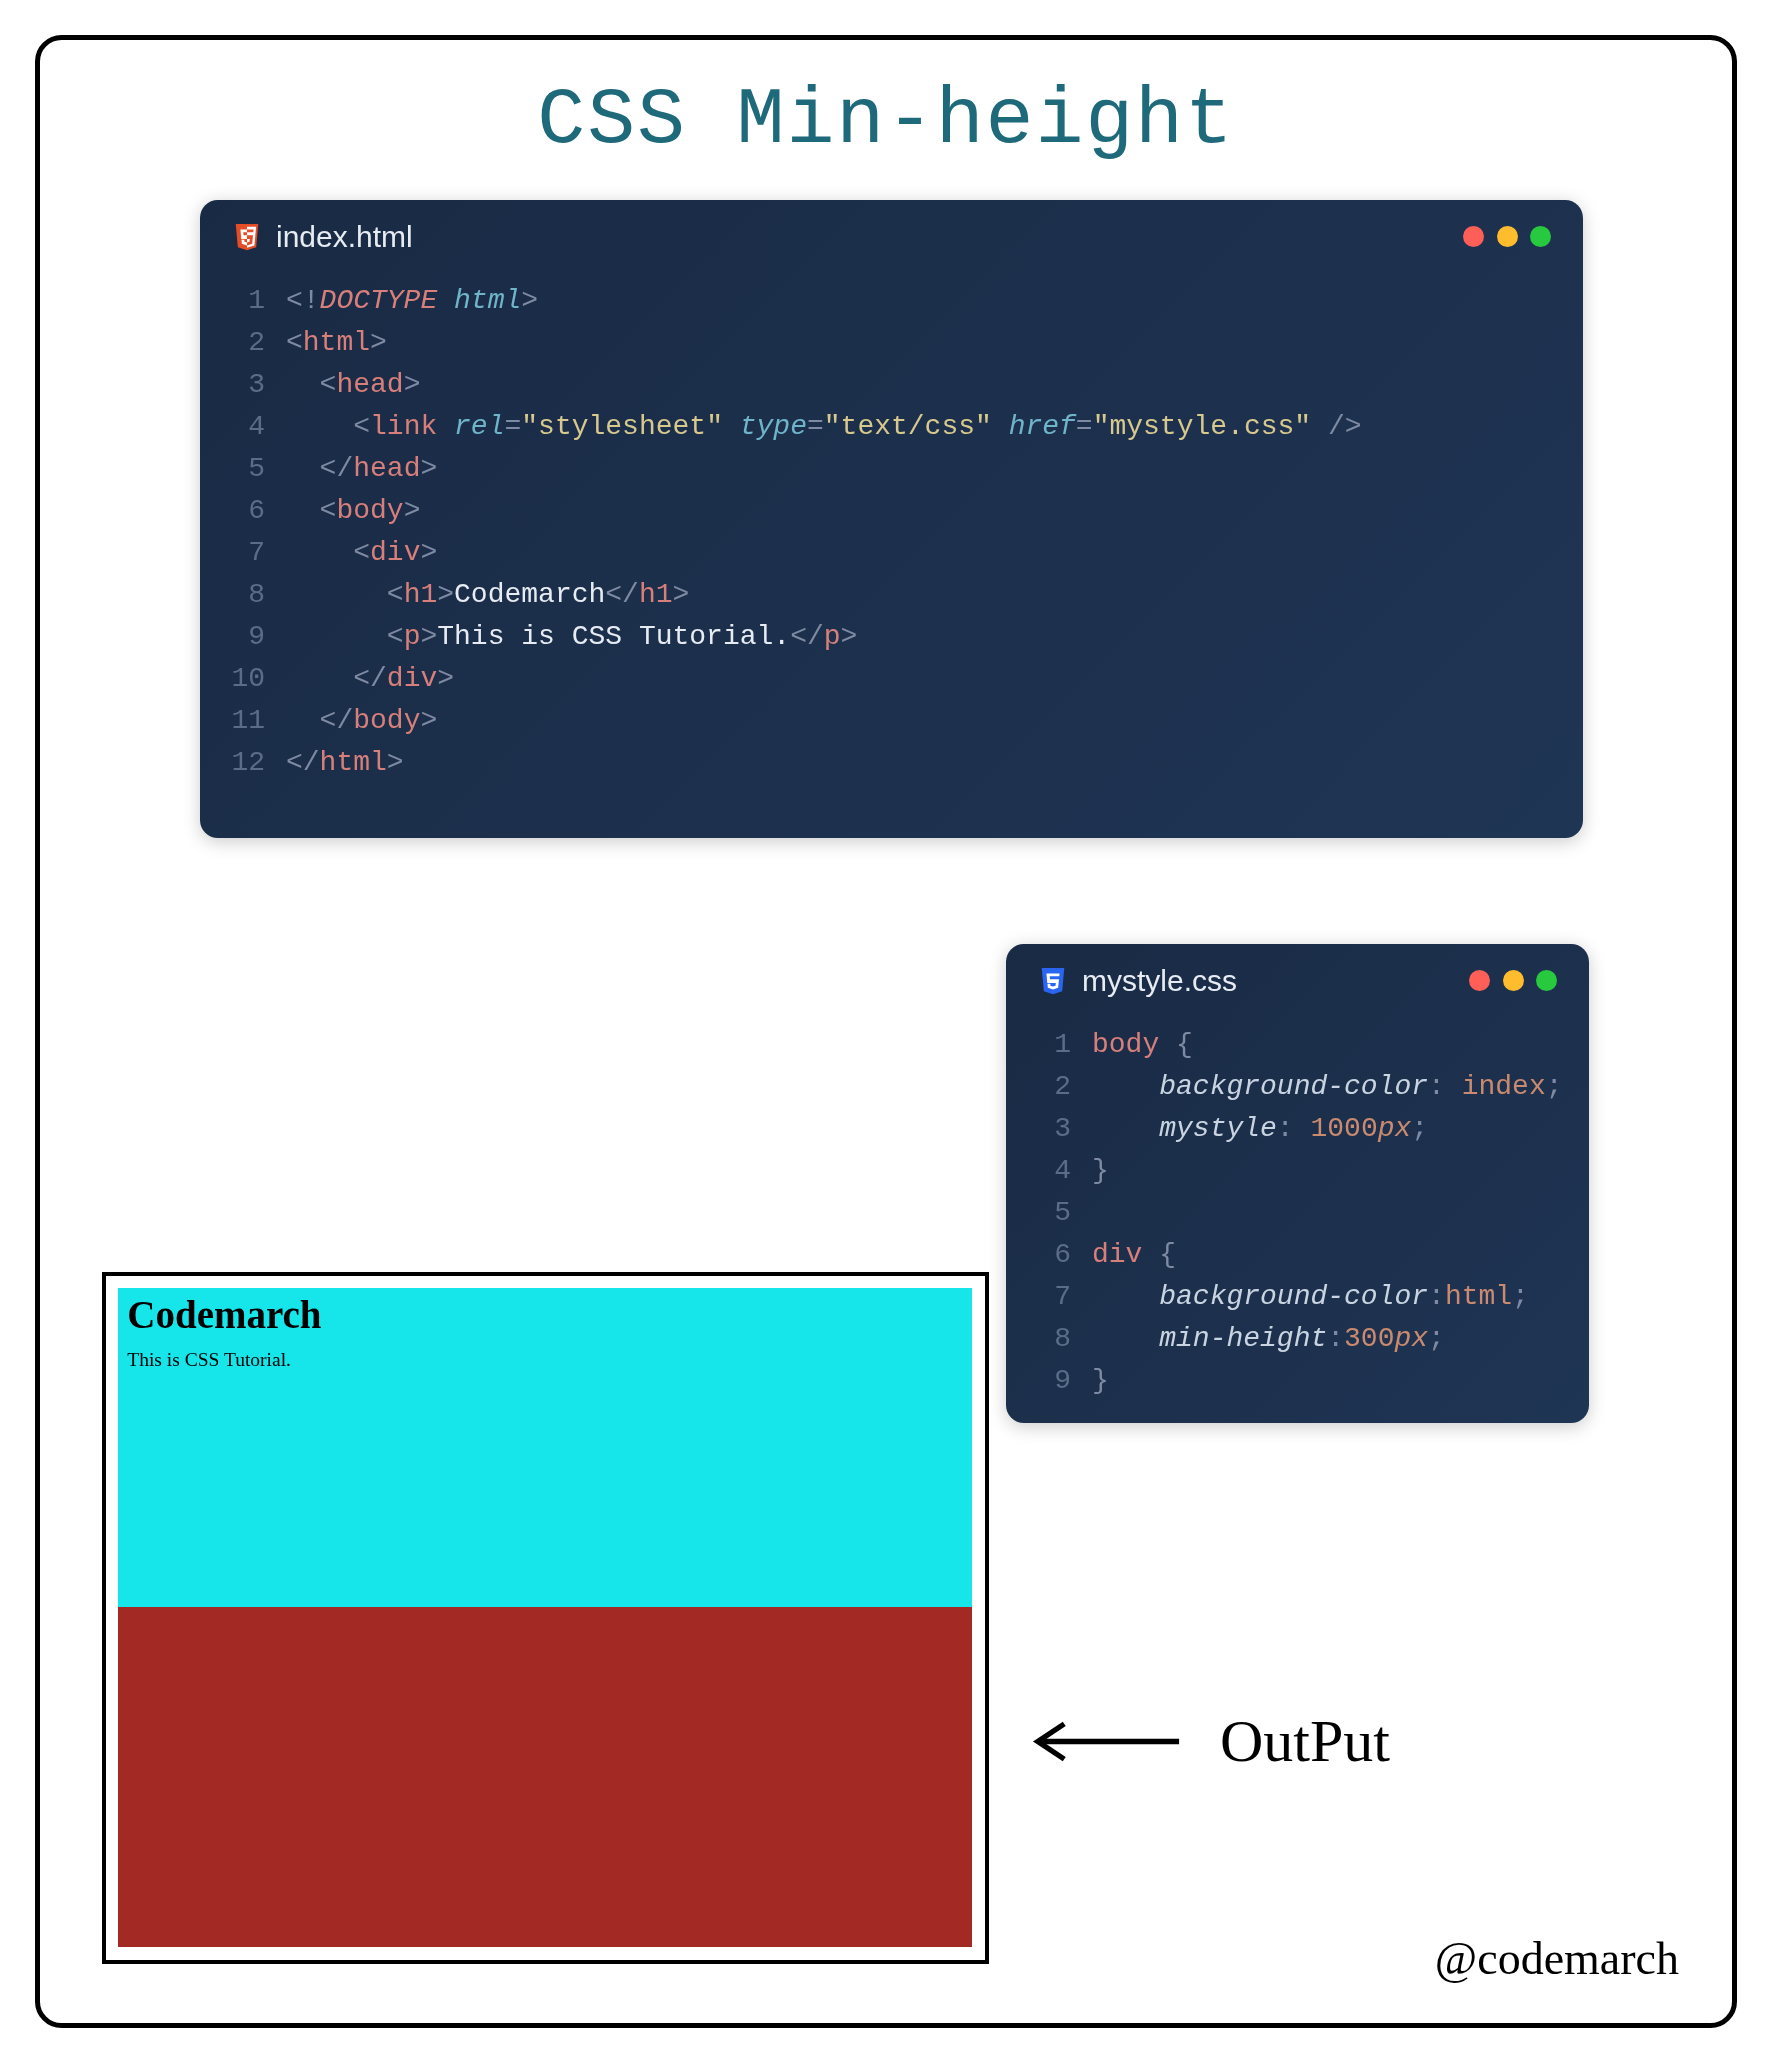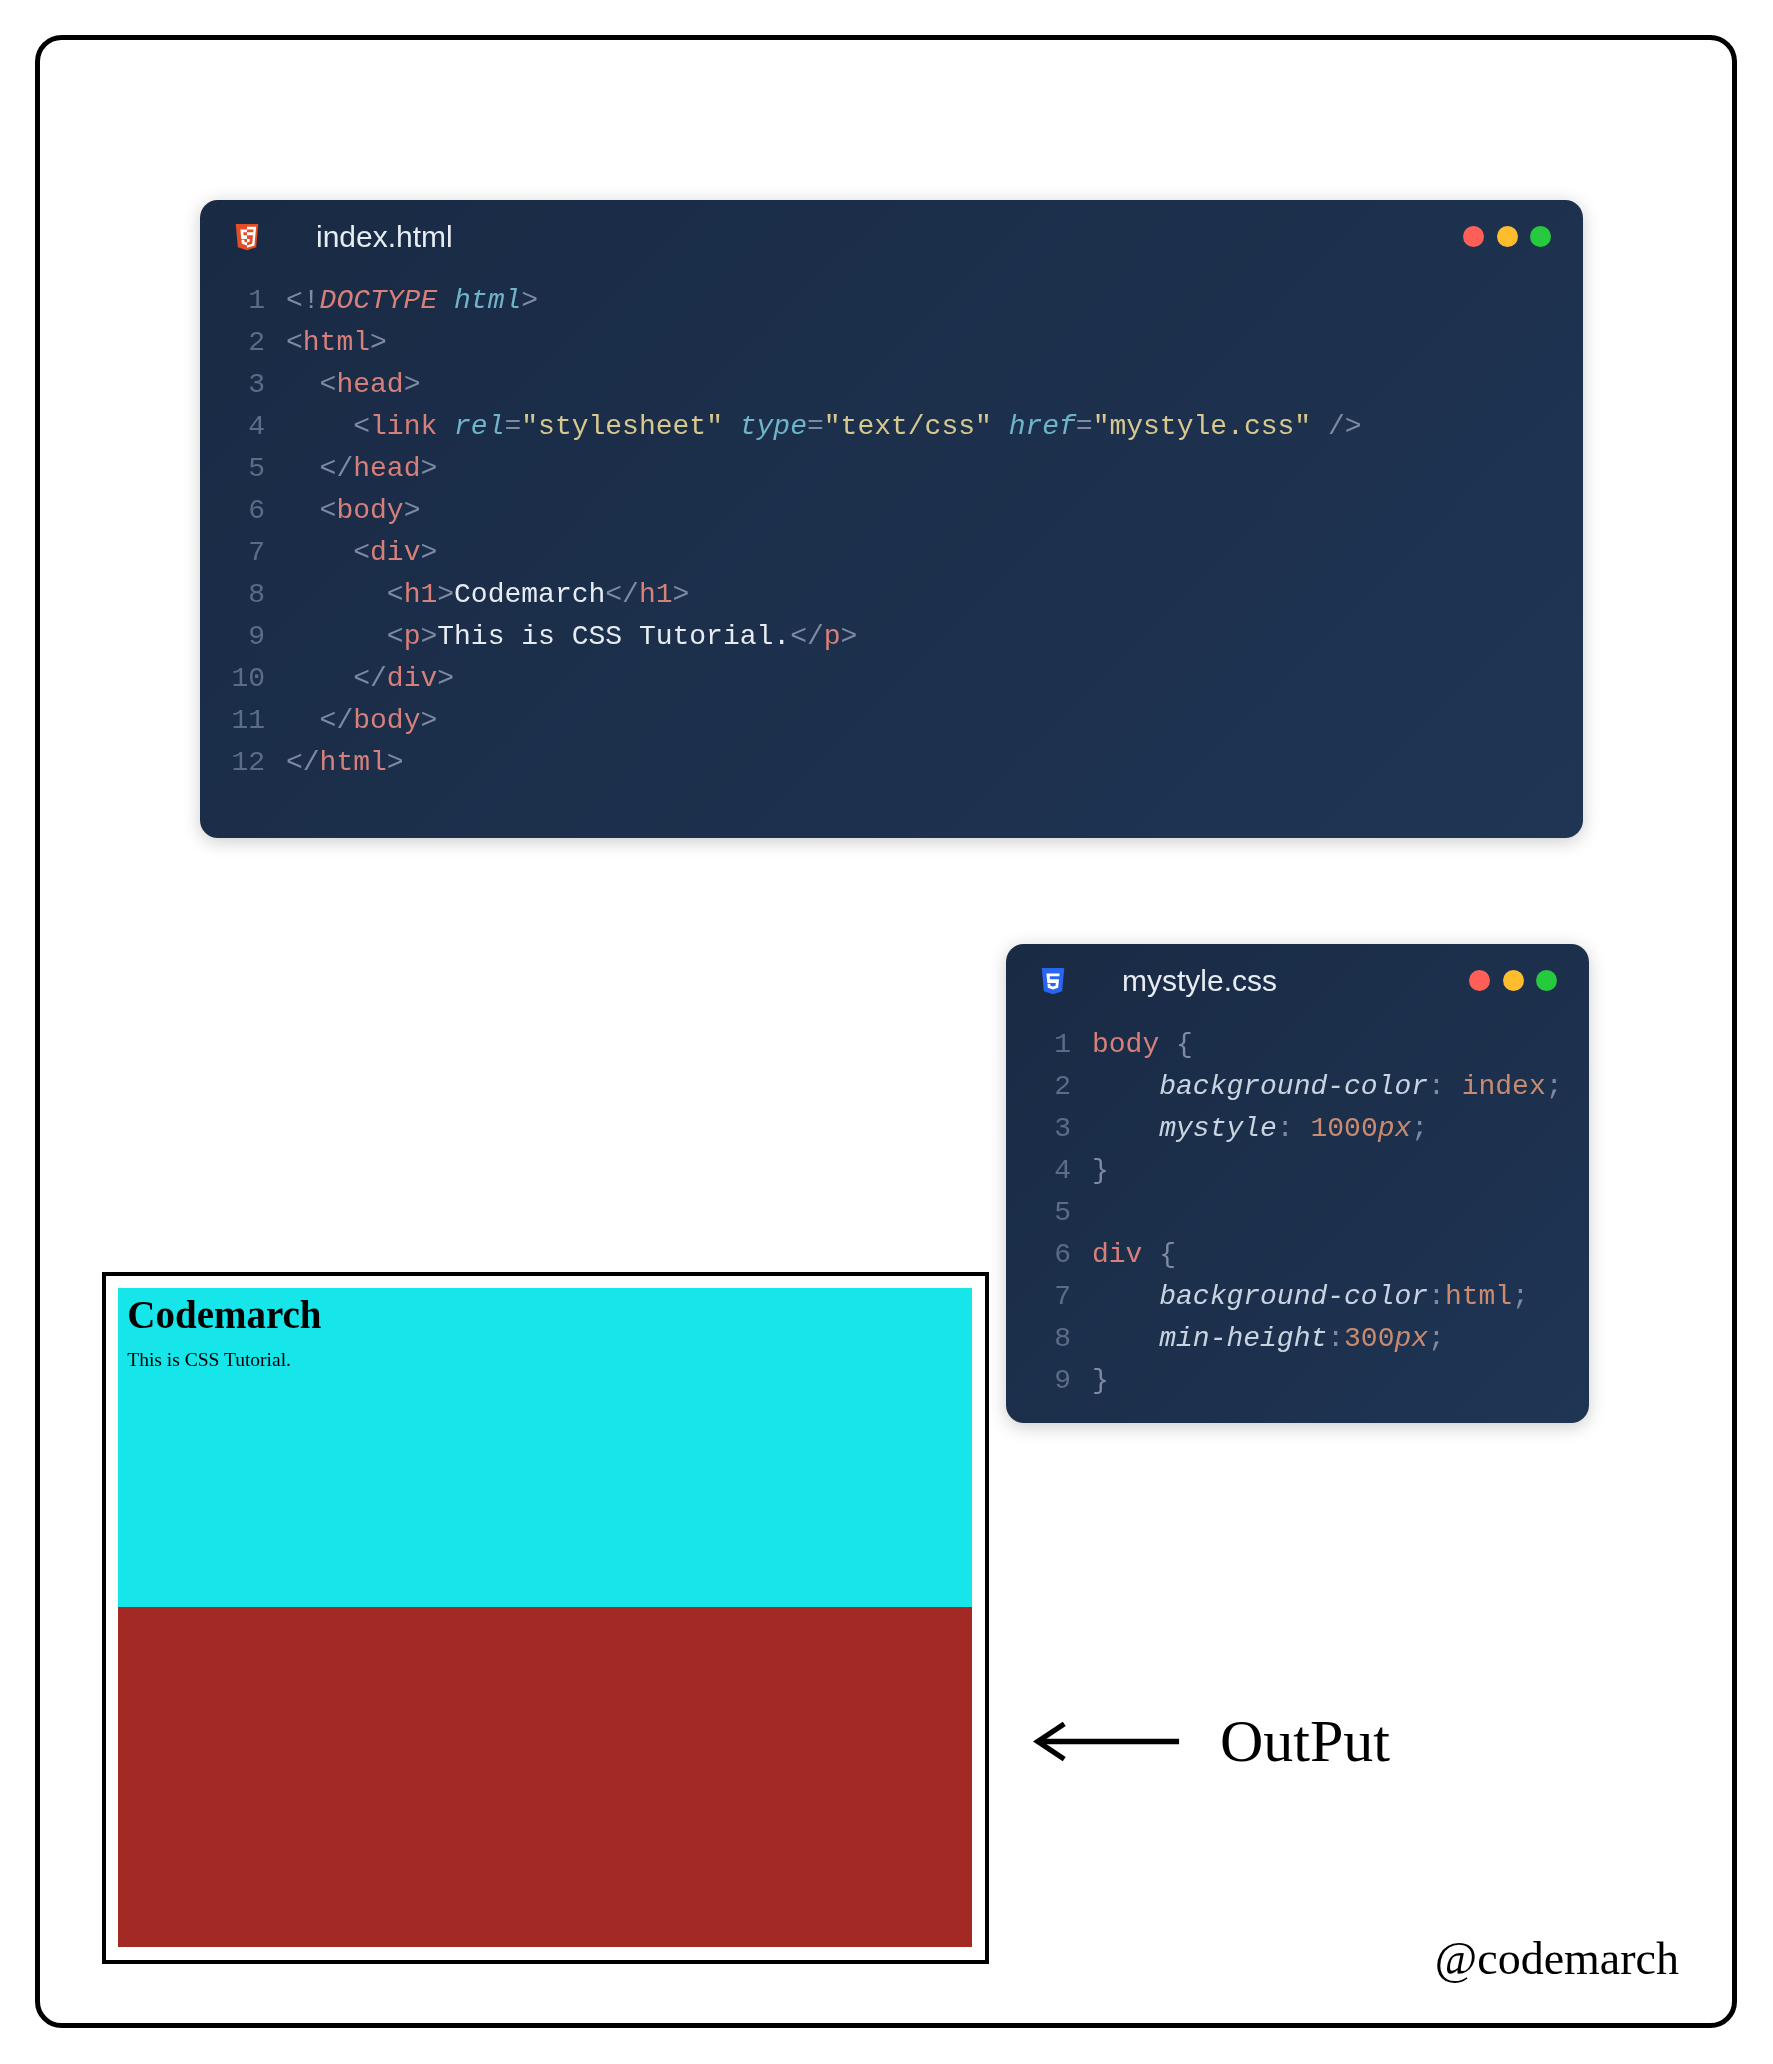"CSS Min-height" div.title { html: none -> <div>CSS Min-height</div> }
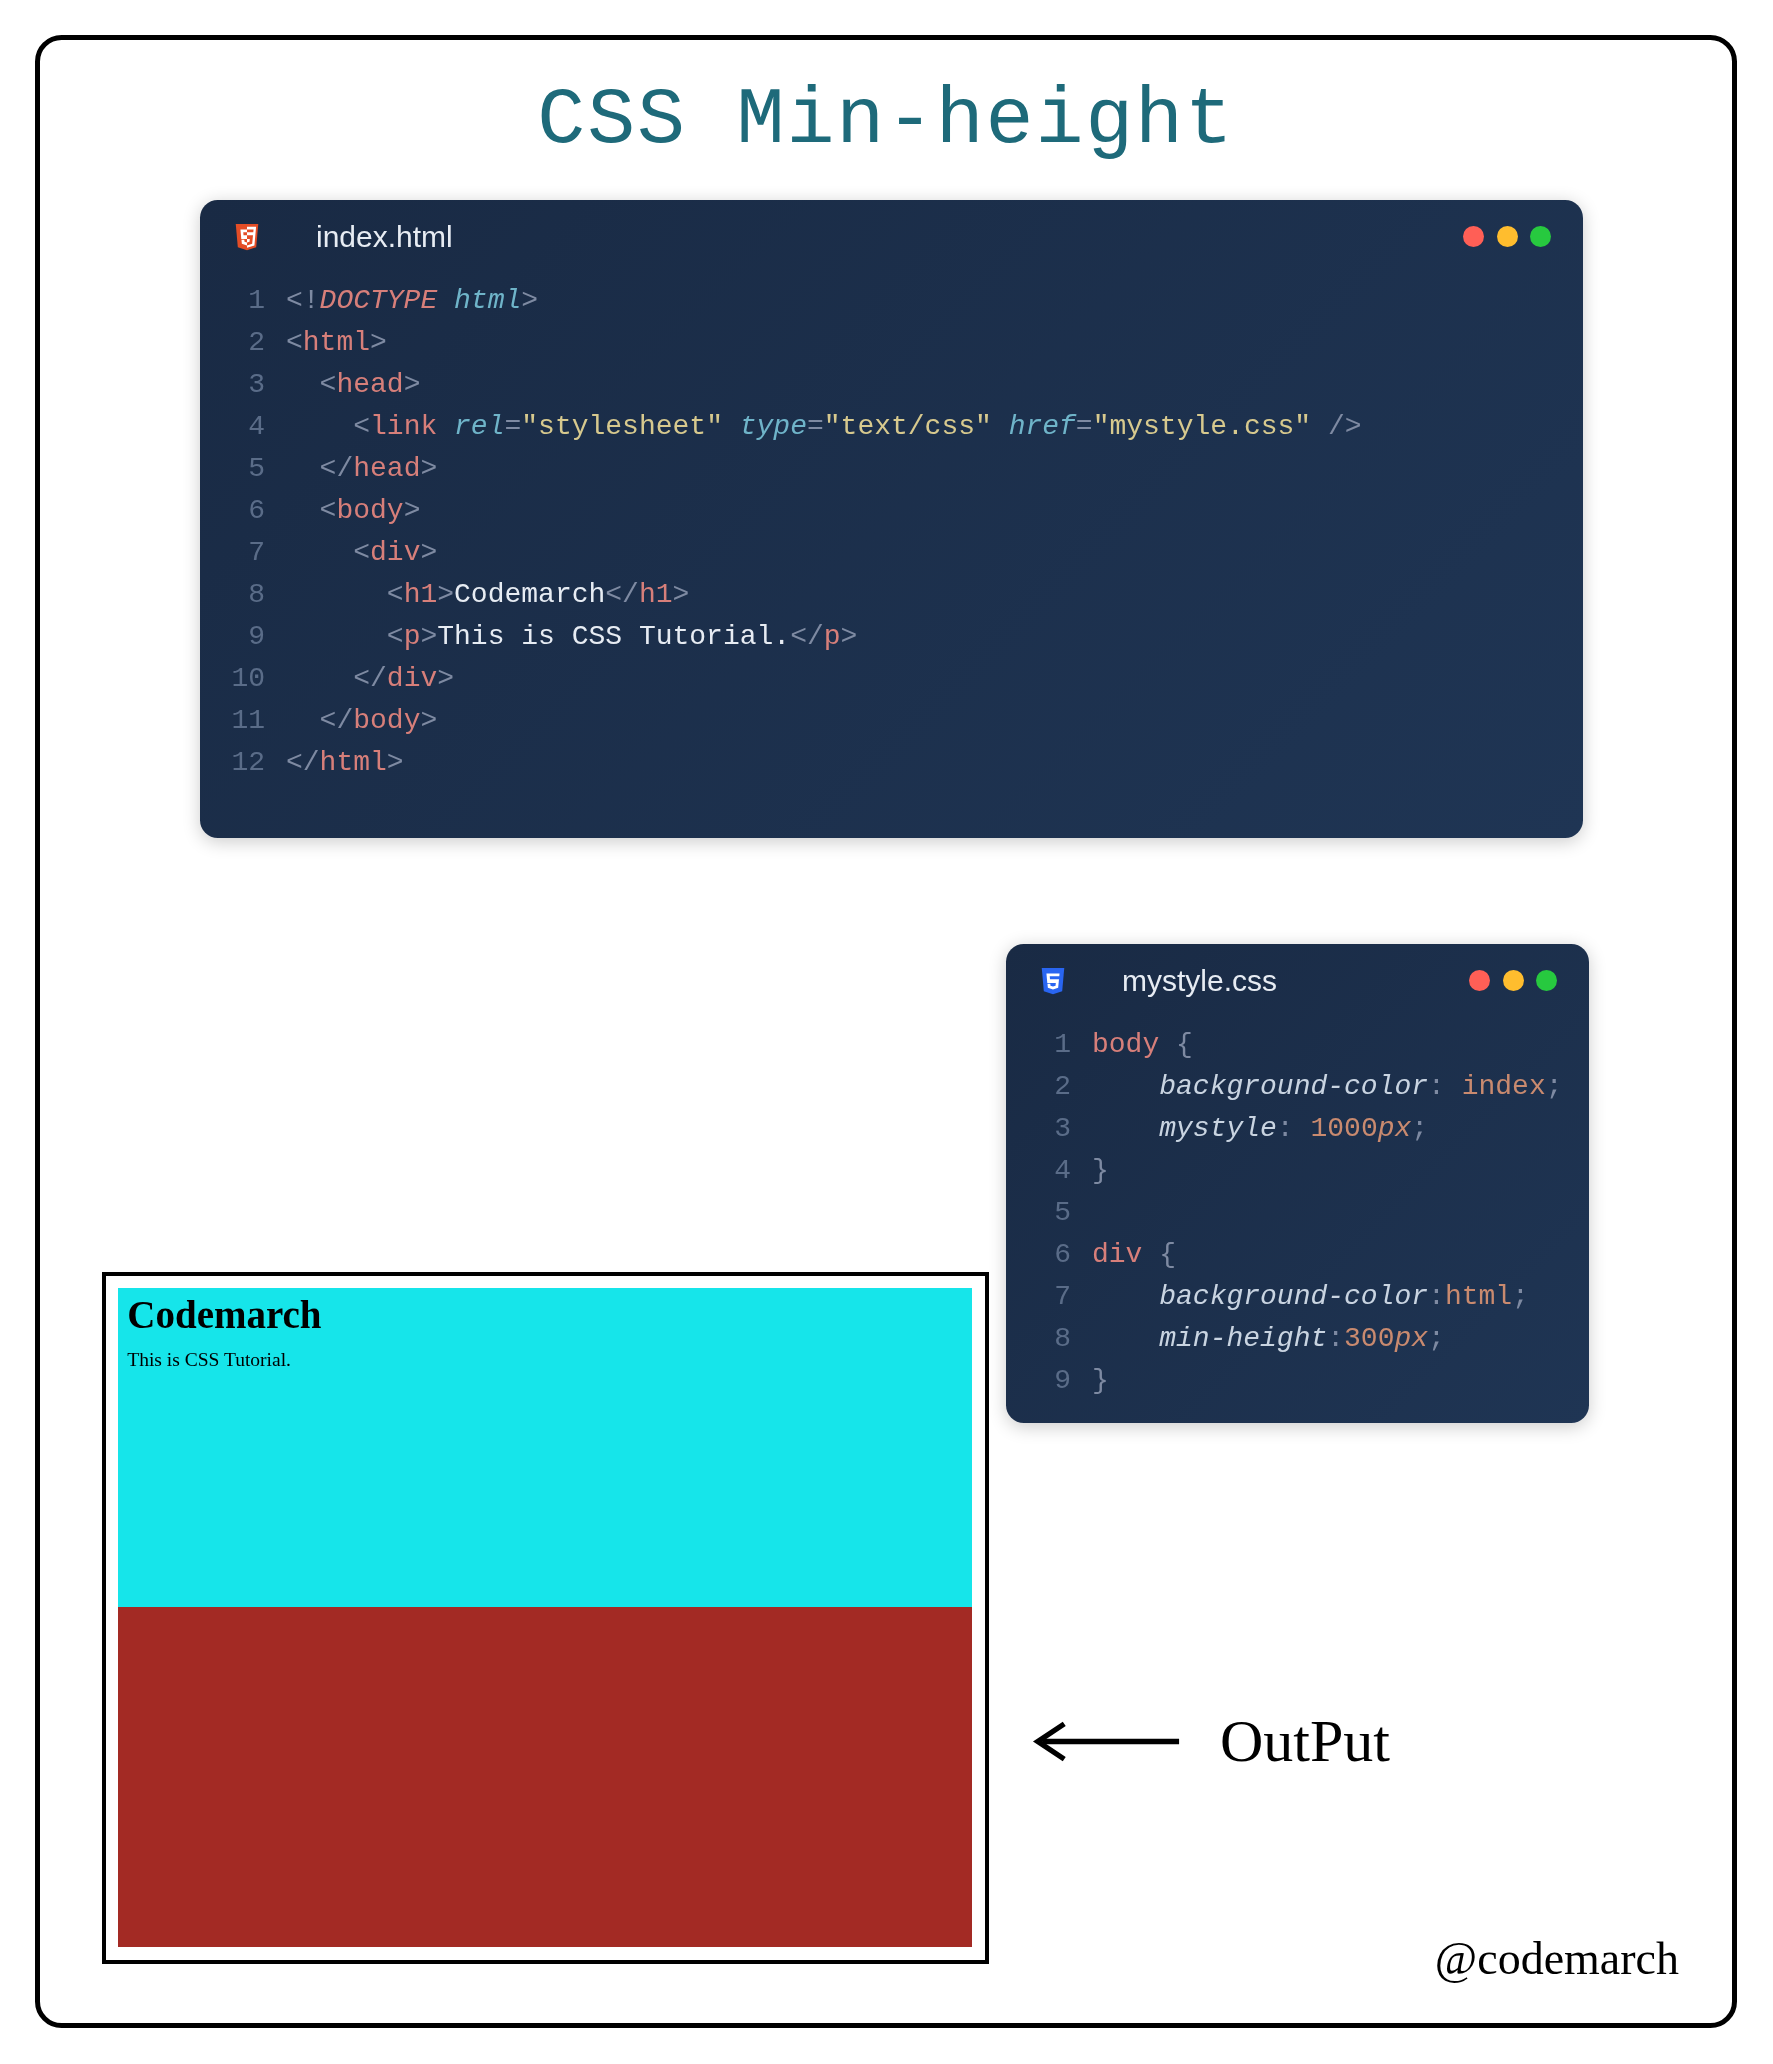"index.html" .file-name { margin-left: 40px -> none }
